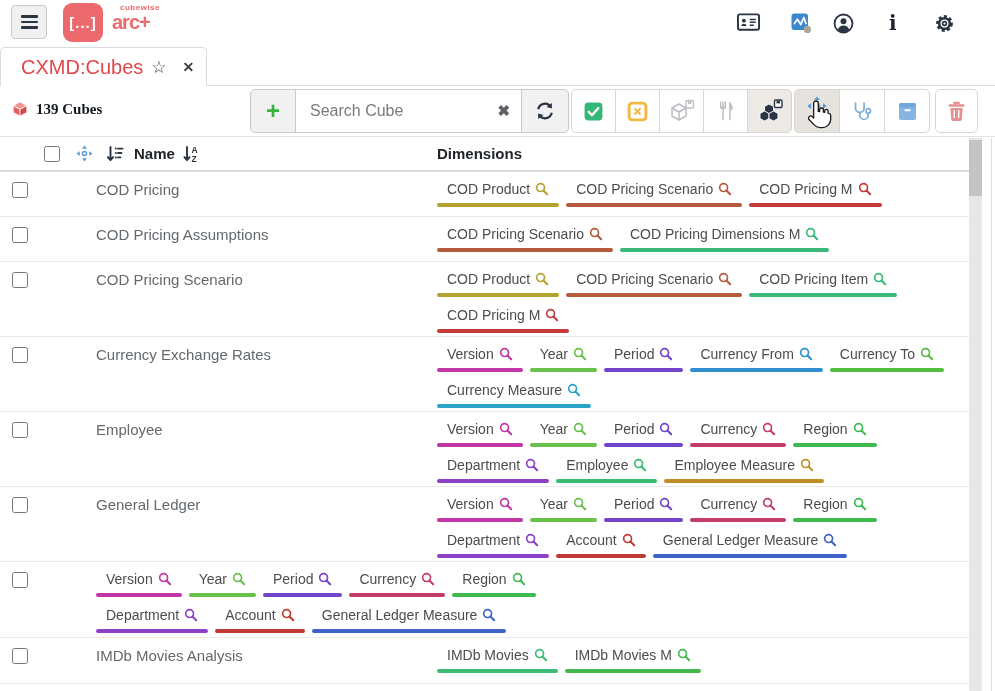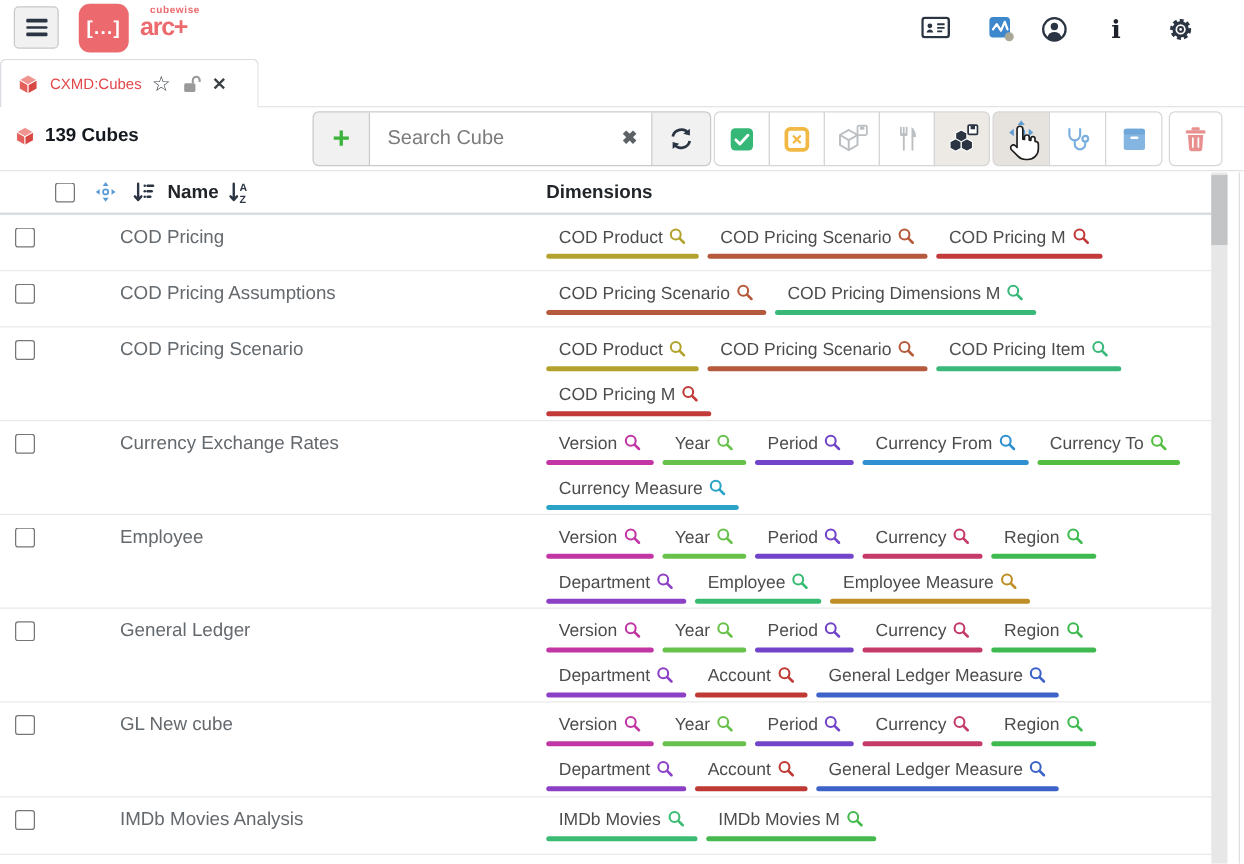"CXMD:Cubes" .tab-title { font-size: 12px -> 20px }
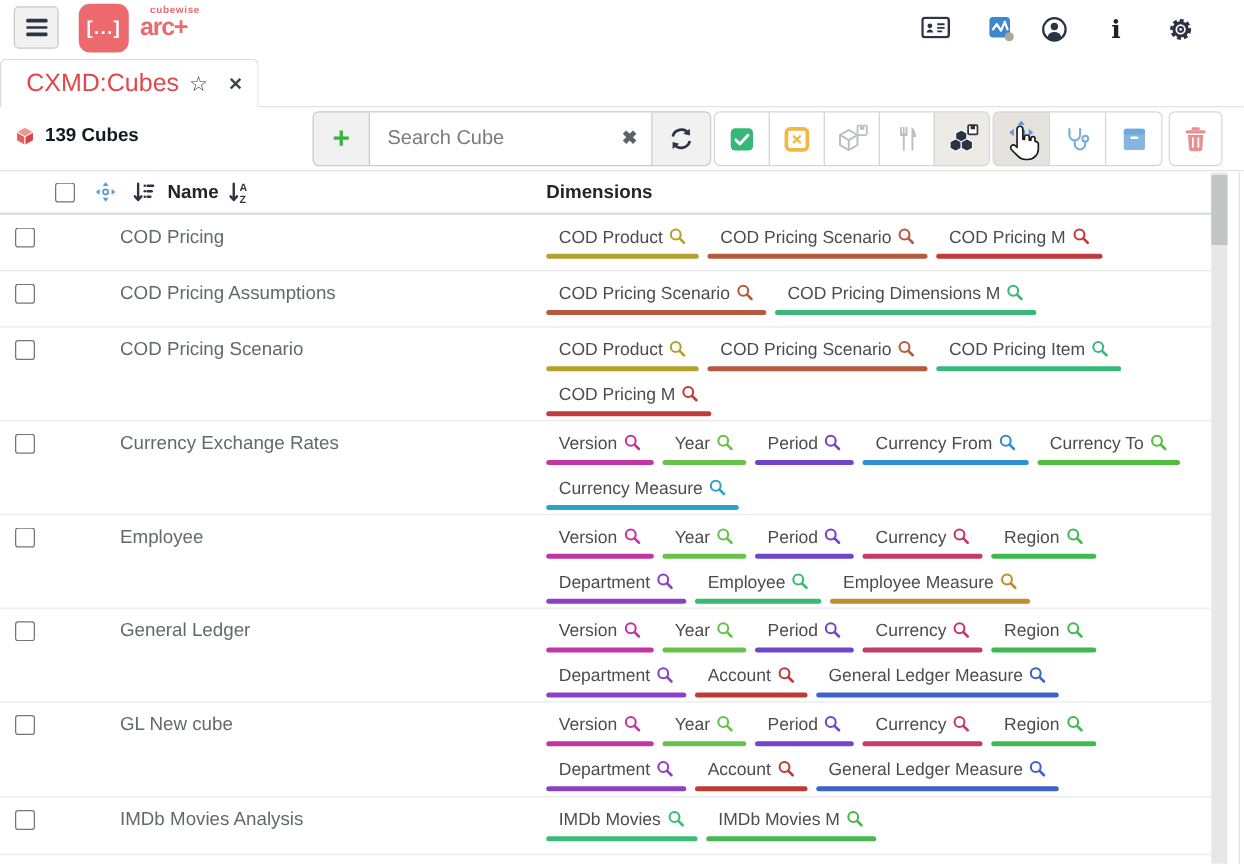"139 Cubes" .count { align-items: flex-start -> center; font-family: none -> Liberation Serif, serif }
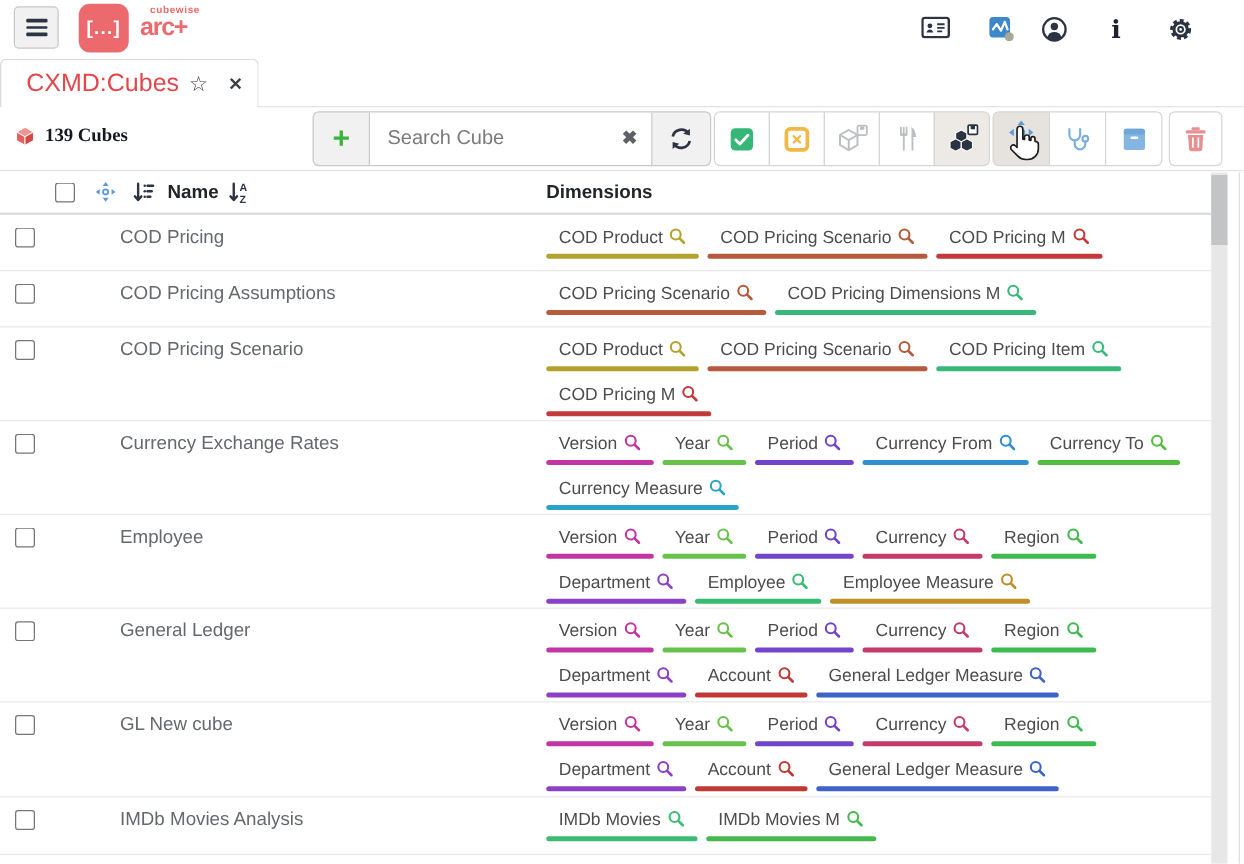"GL New cube" div.c-name { html: <div>GL New cube</div> -> none }
